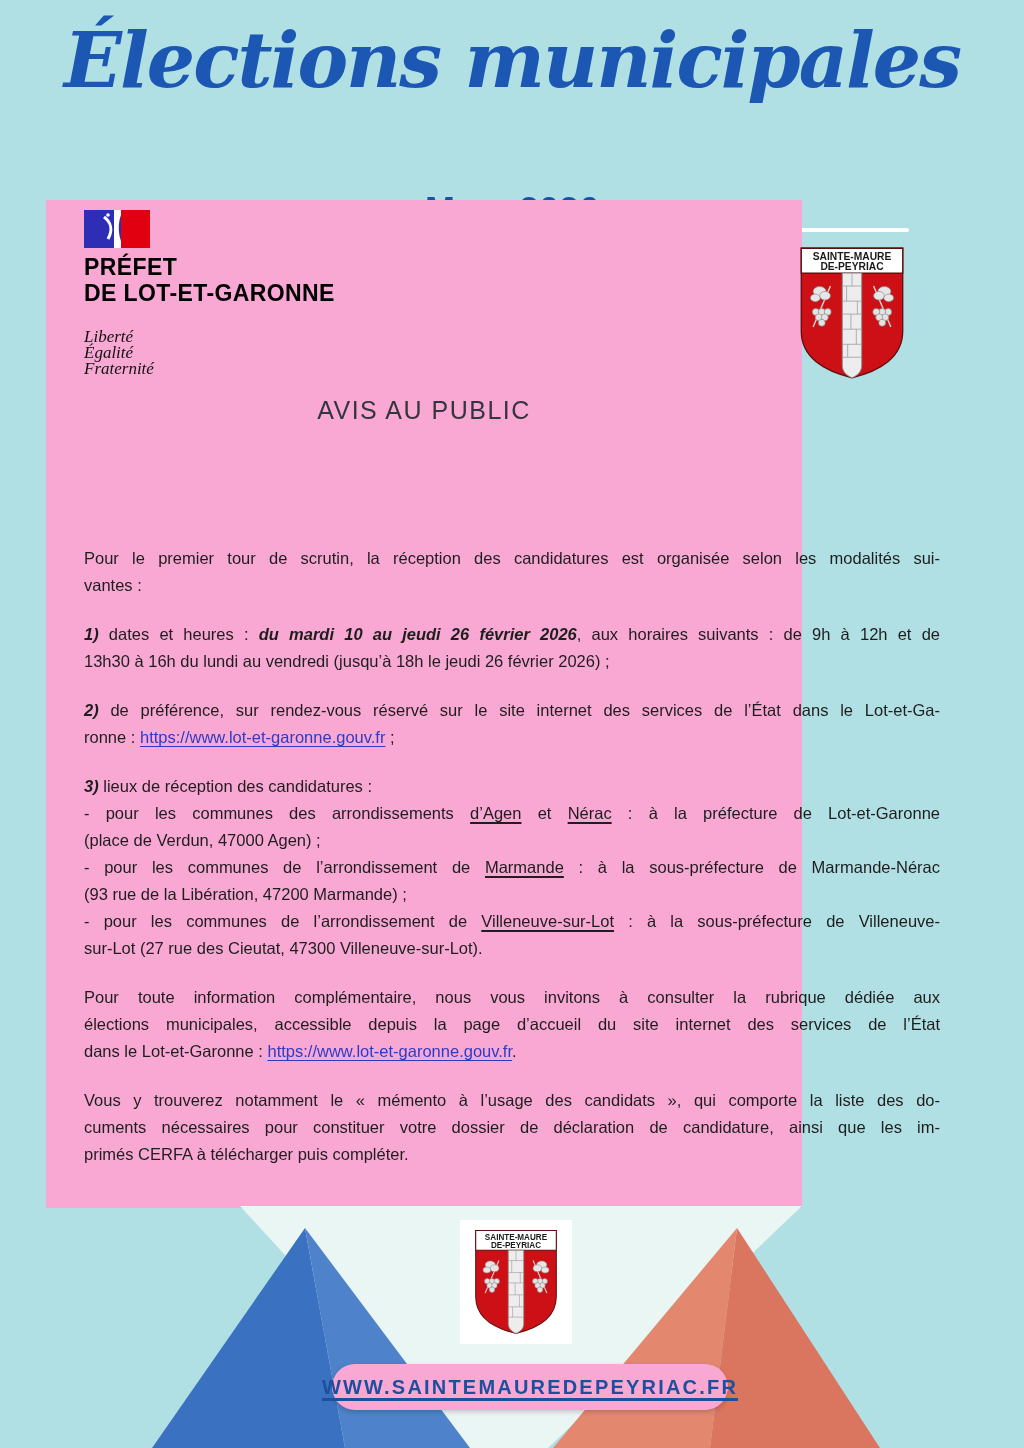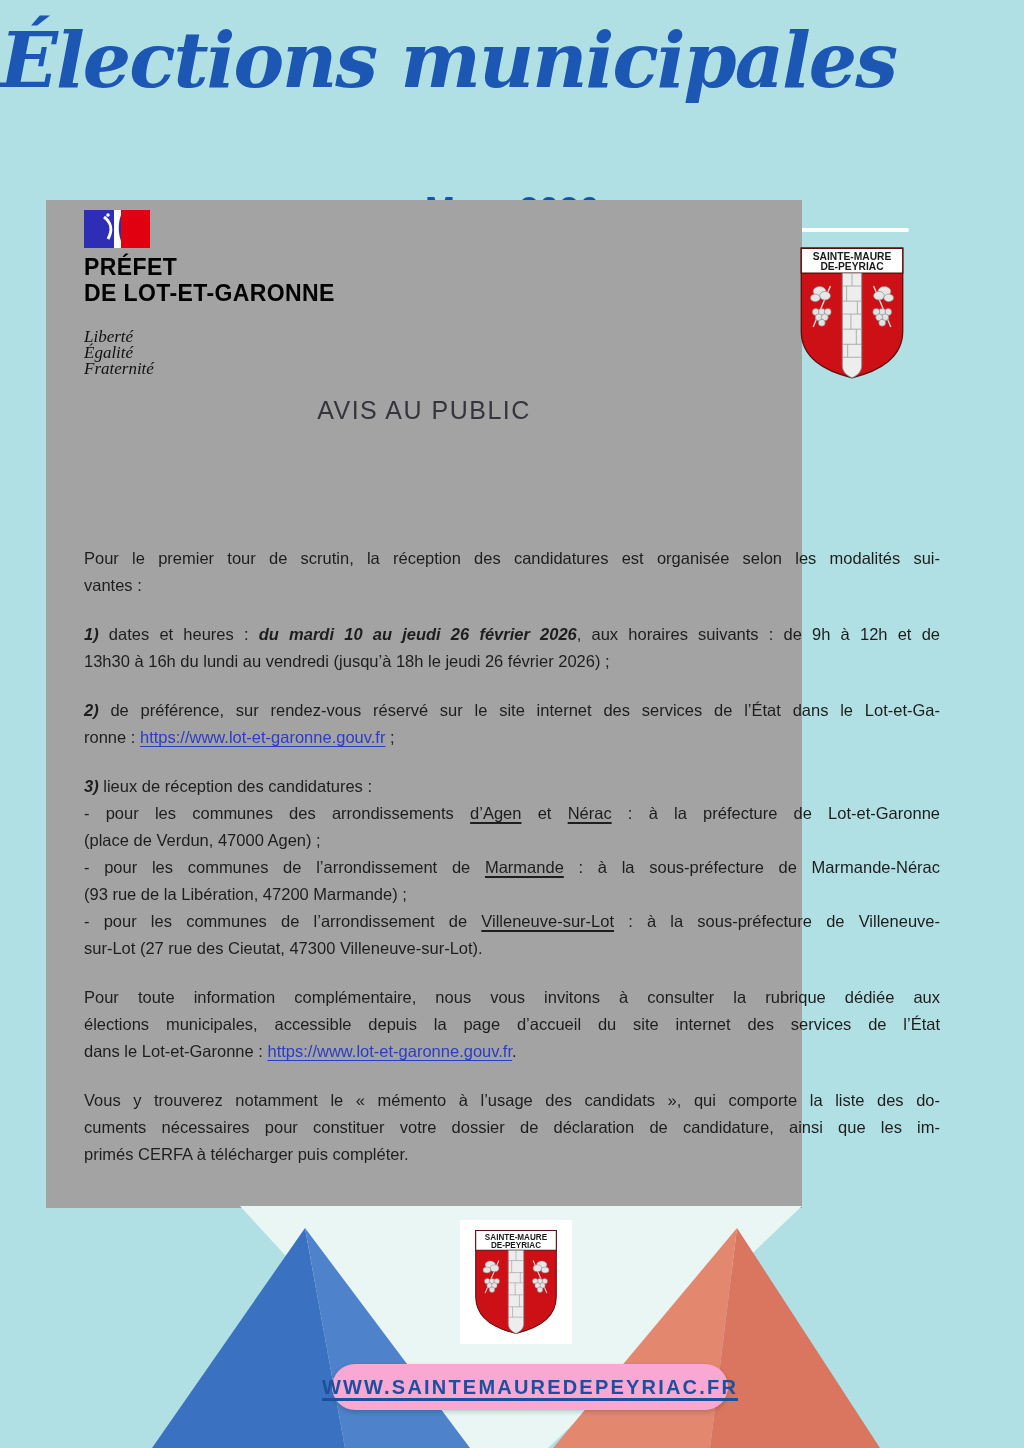"Élections municipales" .script-title { text-align: none -> center }
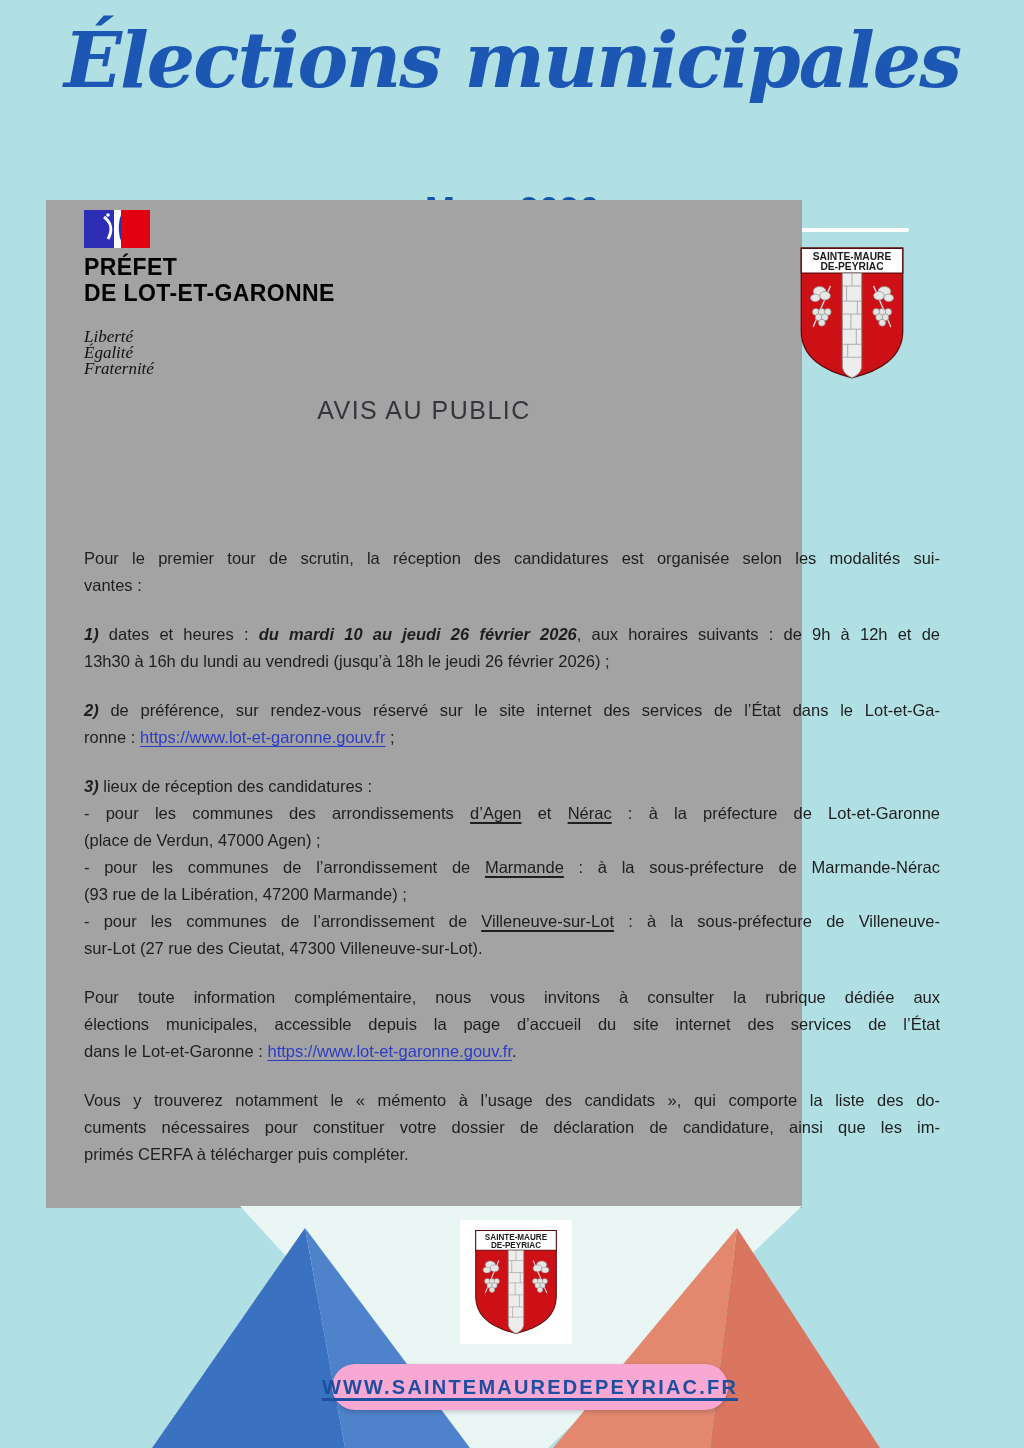"PRÉFET" .card { background: #a3a3a3 -> #f9a8d4 }
